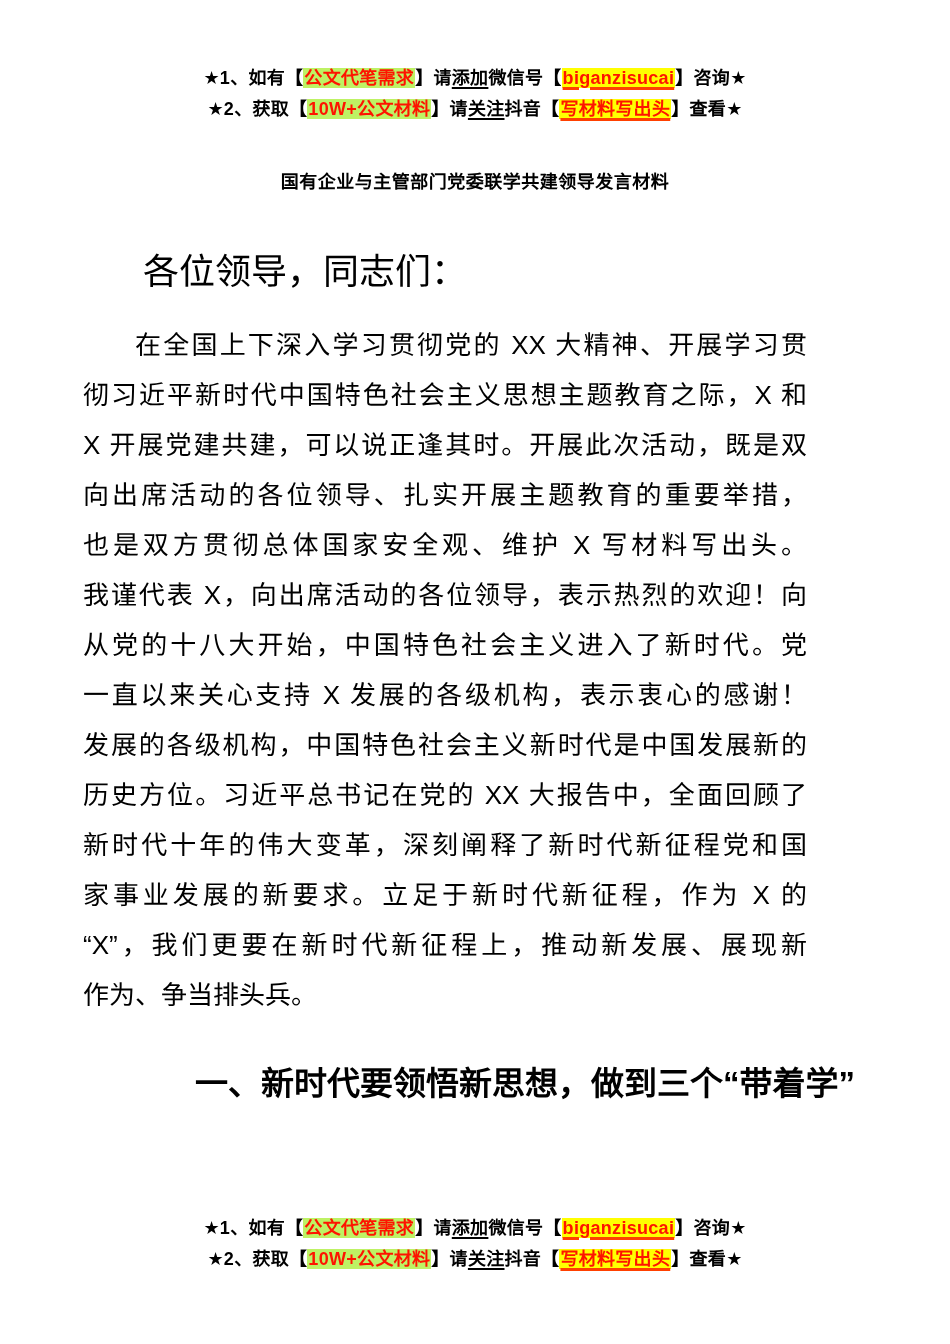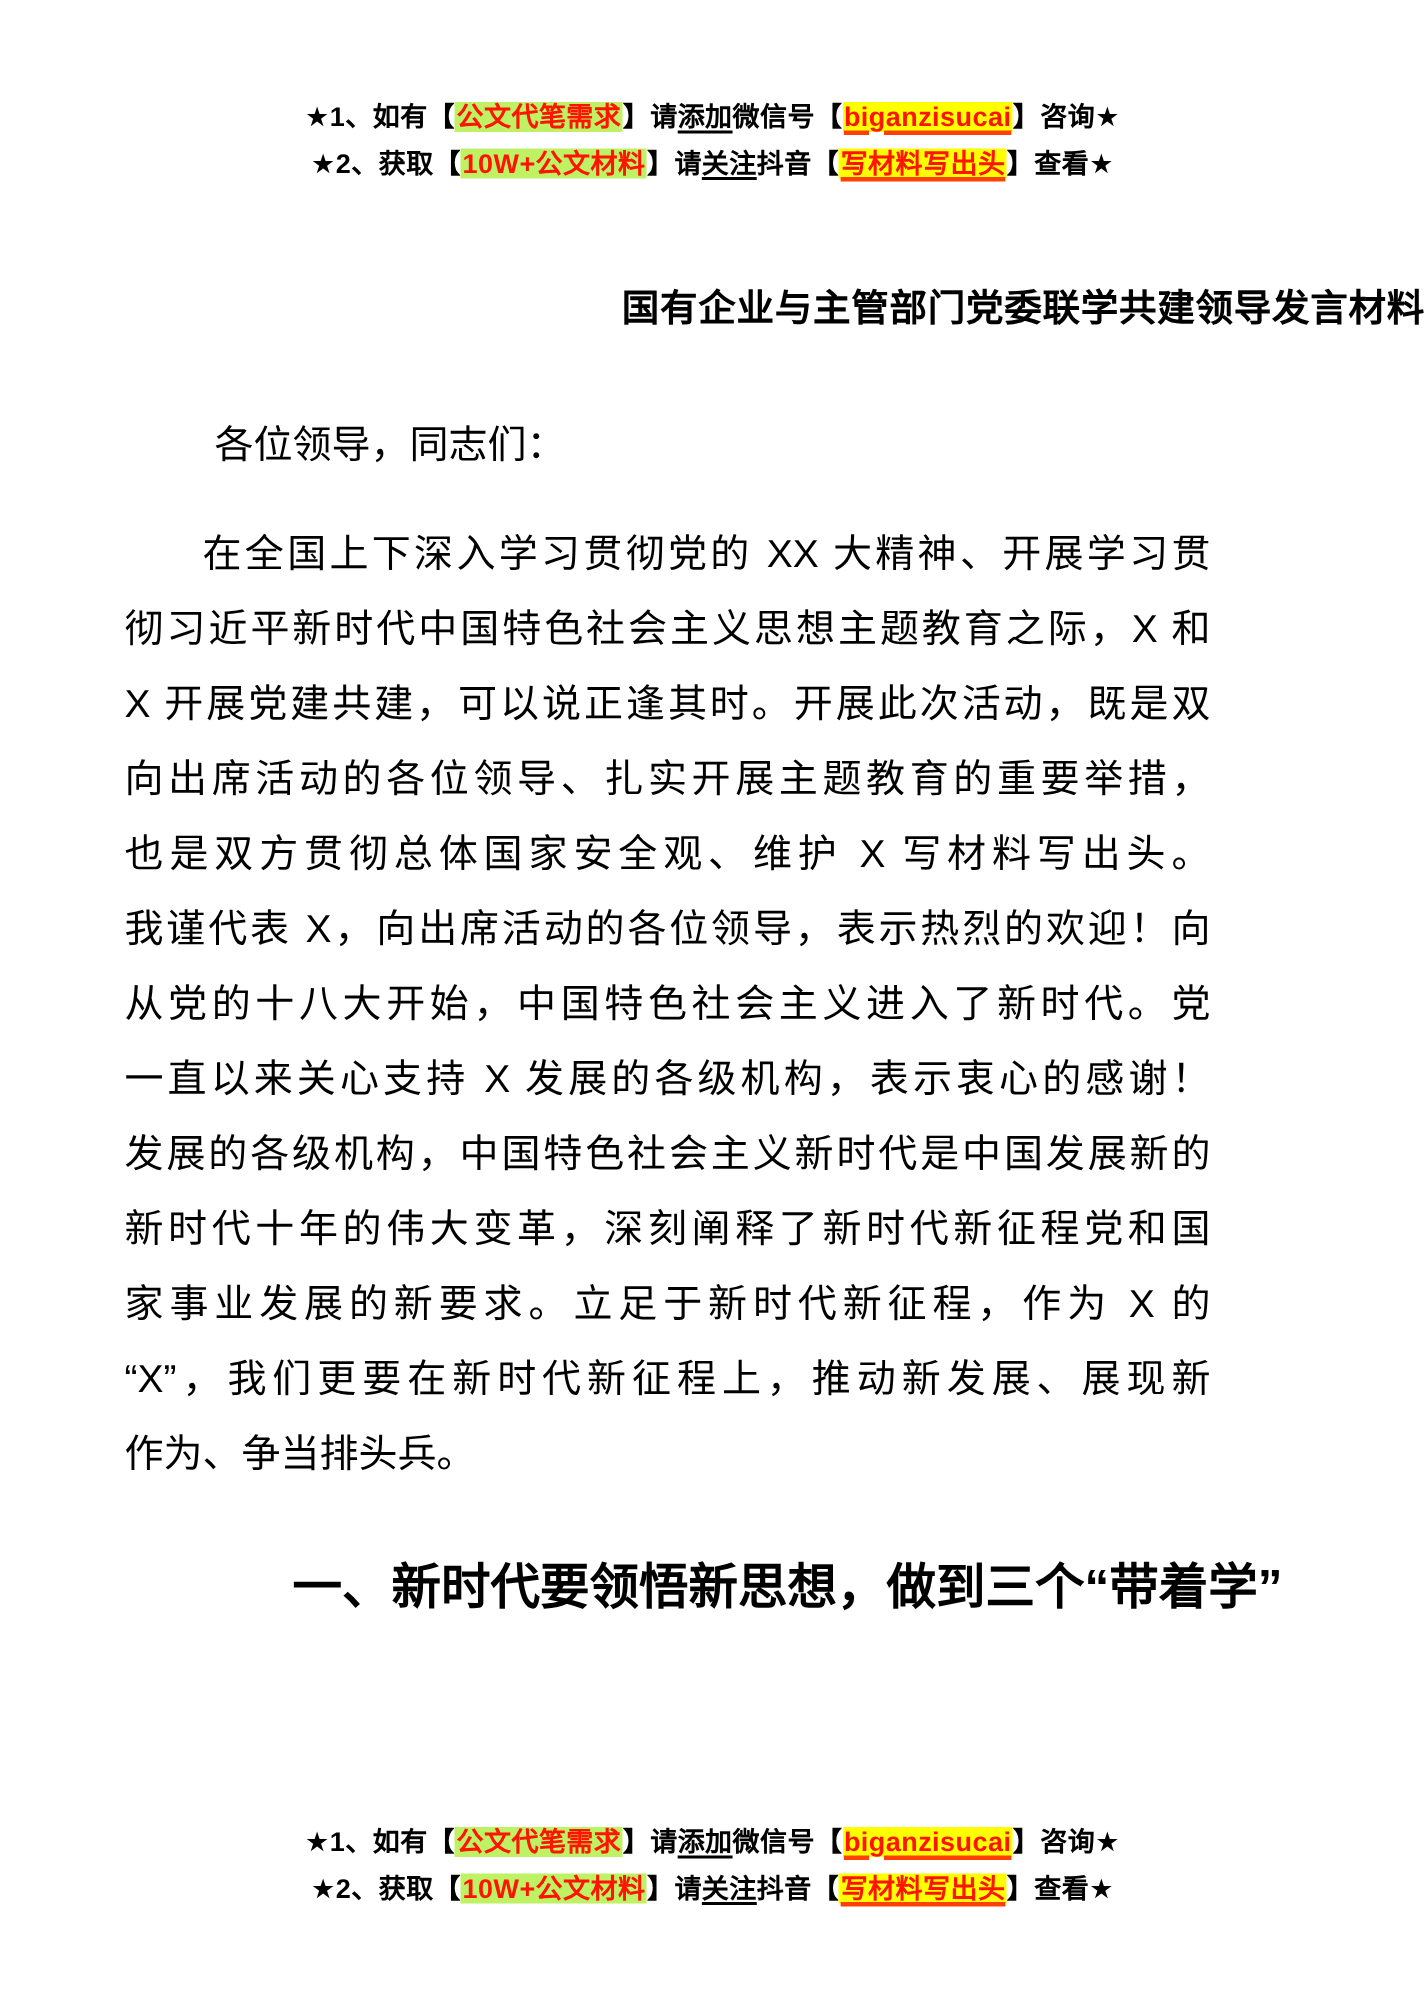"国有企业与主管部门党委联学共建领导发言材料" .doc-title { font-size: 25px -> 18px; margin-top: 64px -> 40px; text-align: right -> center }
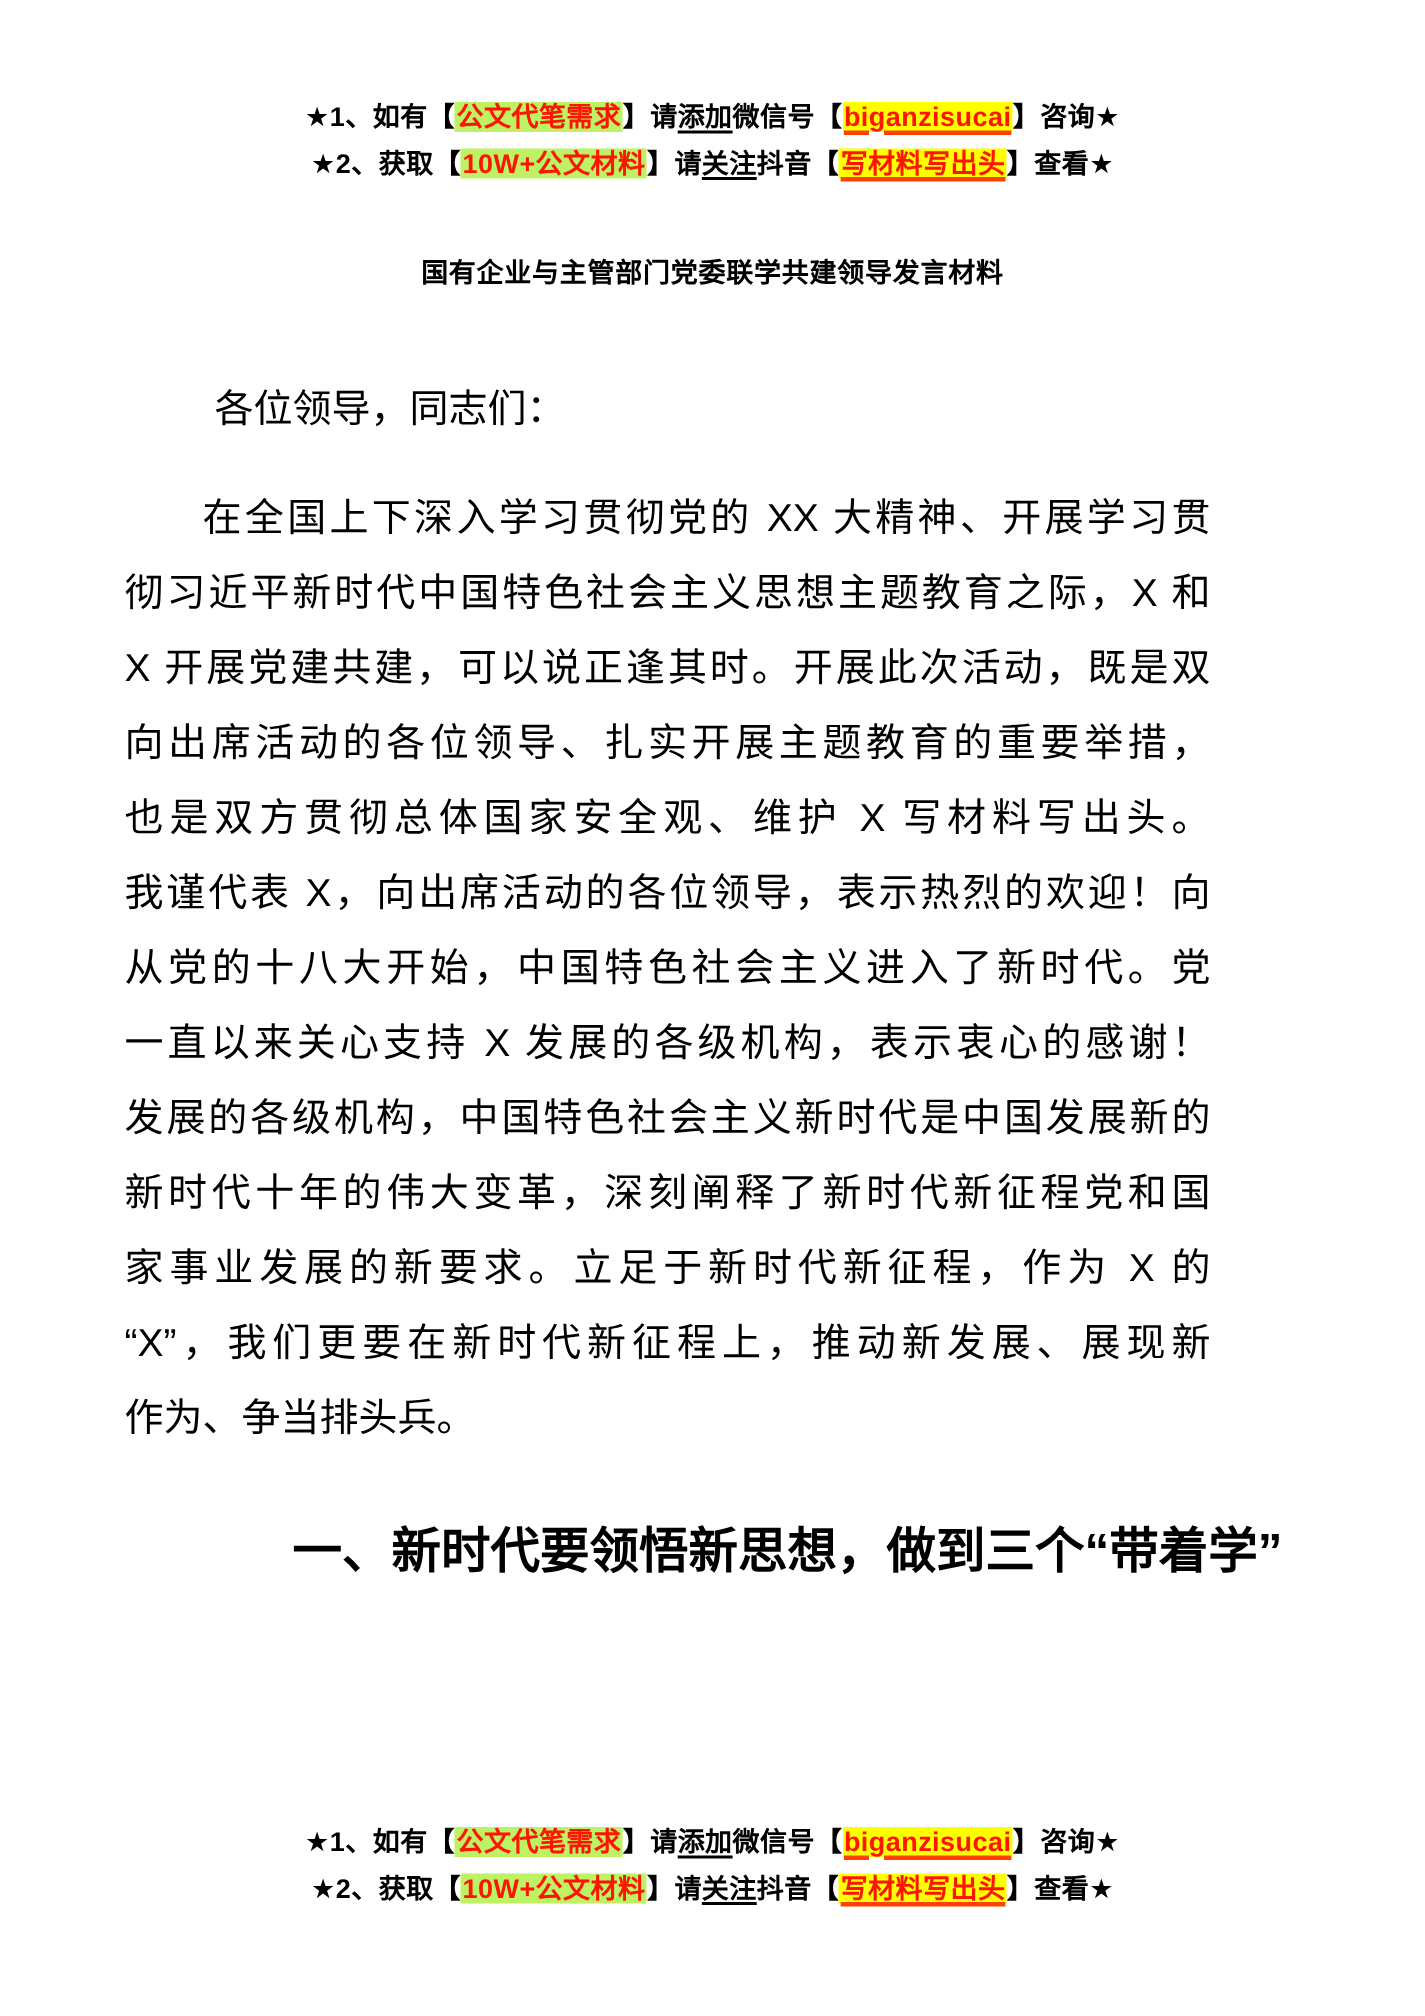"各位领导，同志们：" .salutation { font-size: 26px -> 36px }
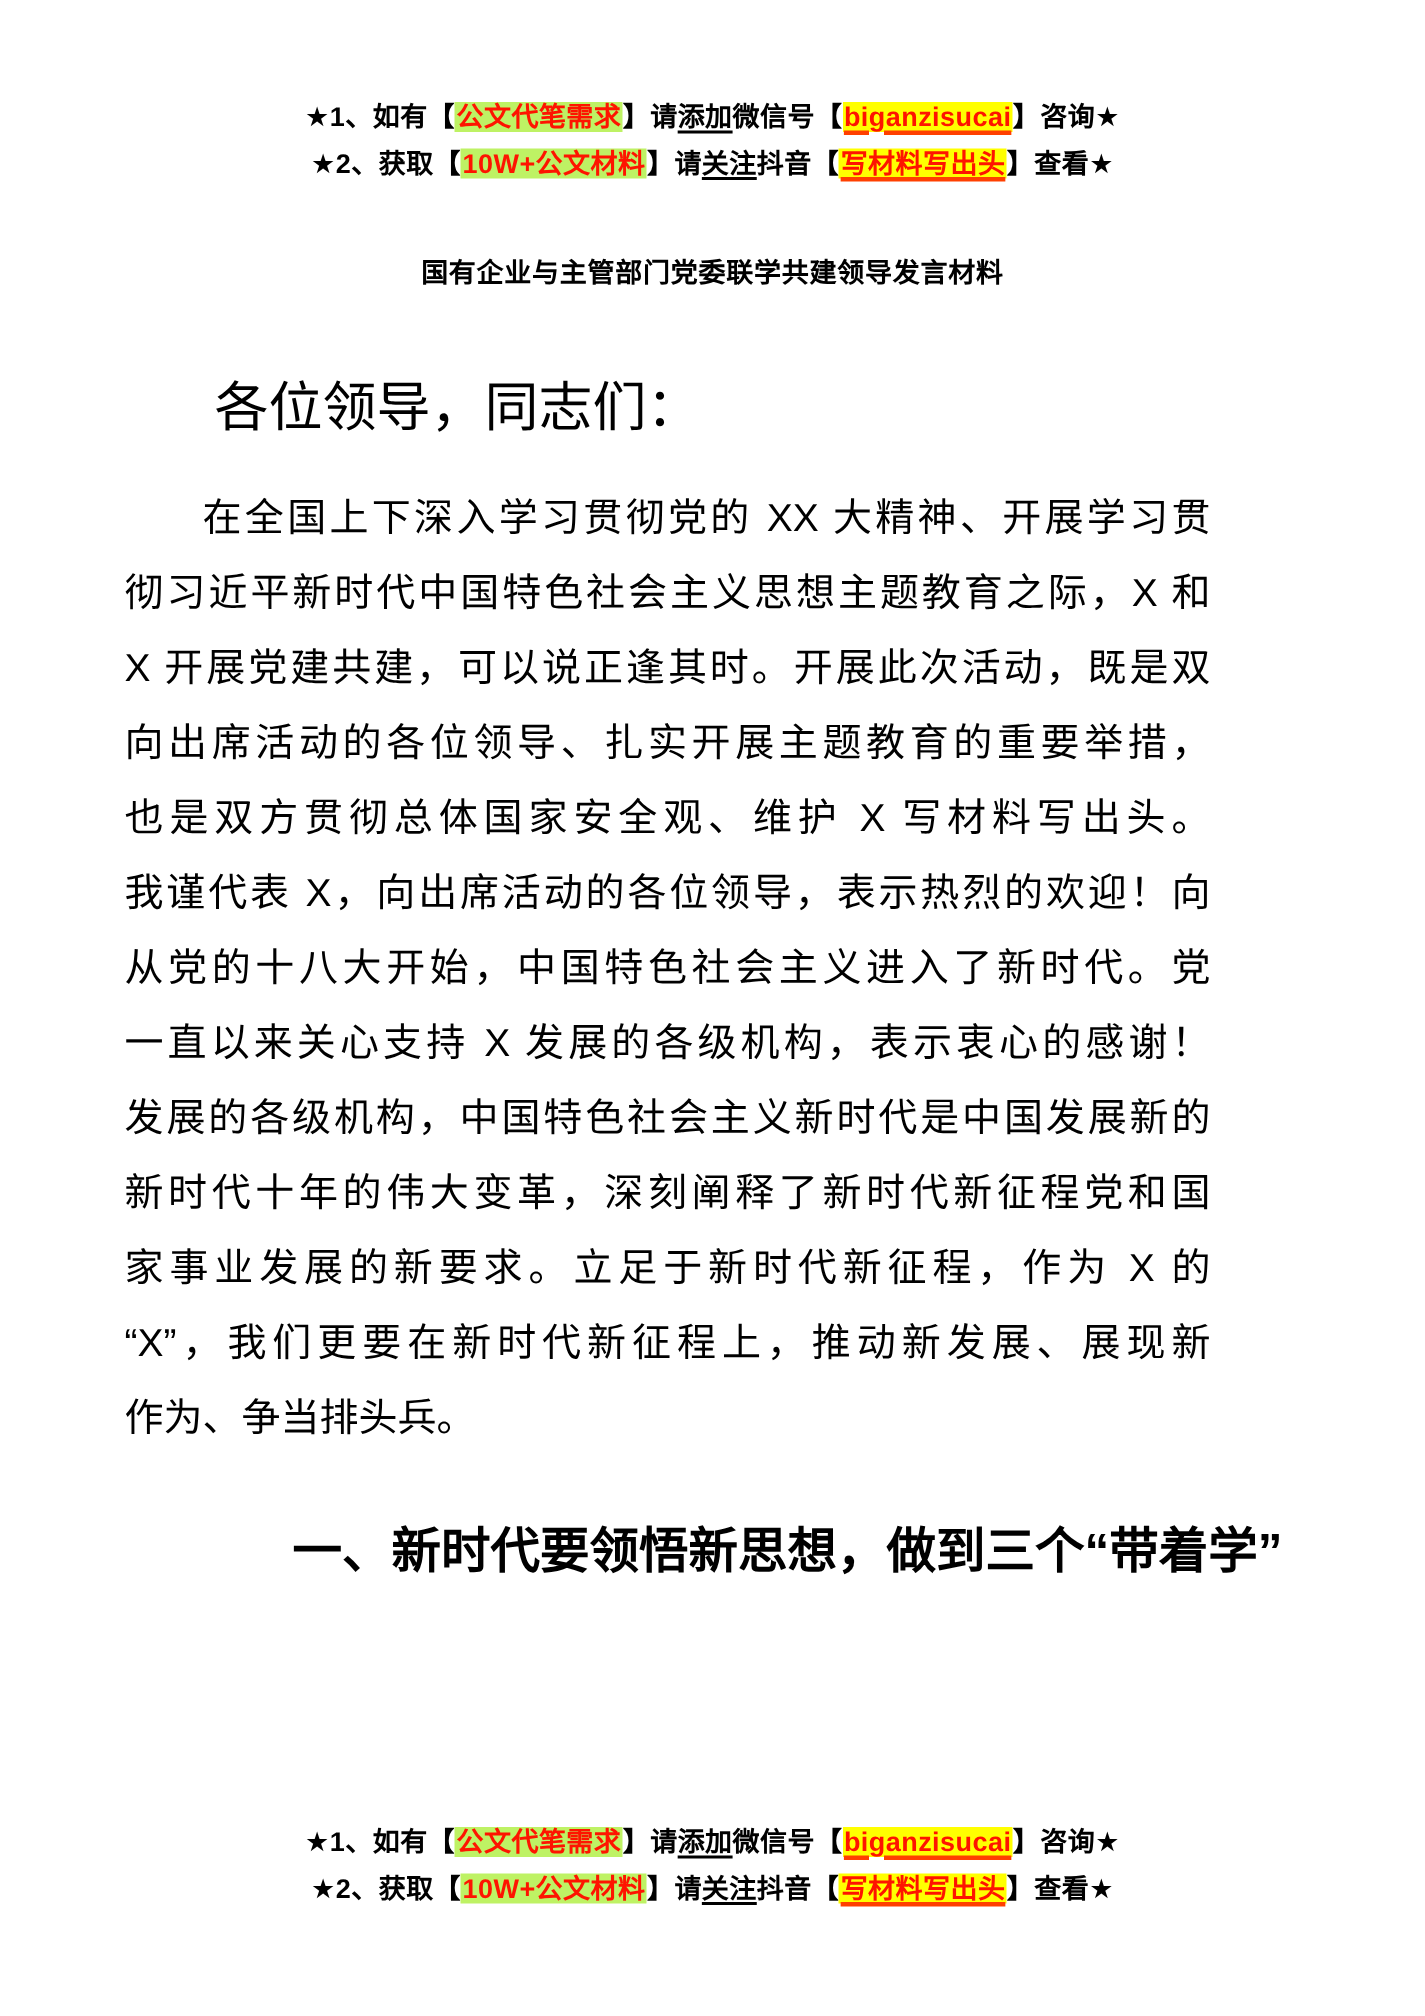"历史方位。习近平总书记在党的 XX 大报告中，全面回顾了" div.body-line { html: none -> <div>历史方位。习近平总书记在党的 XX 大报告中，全面回顾了</div> }
